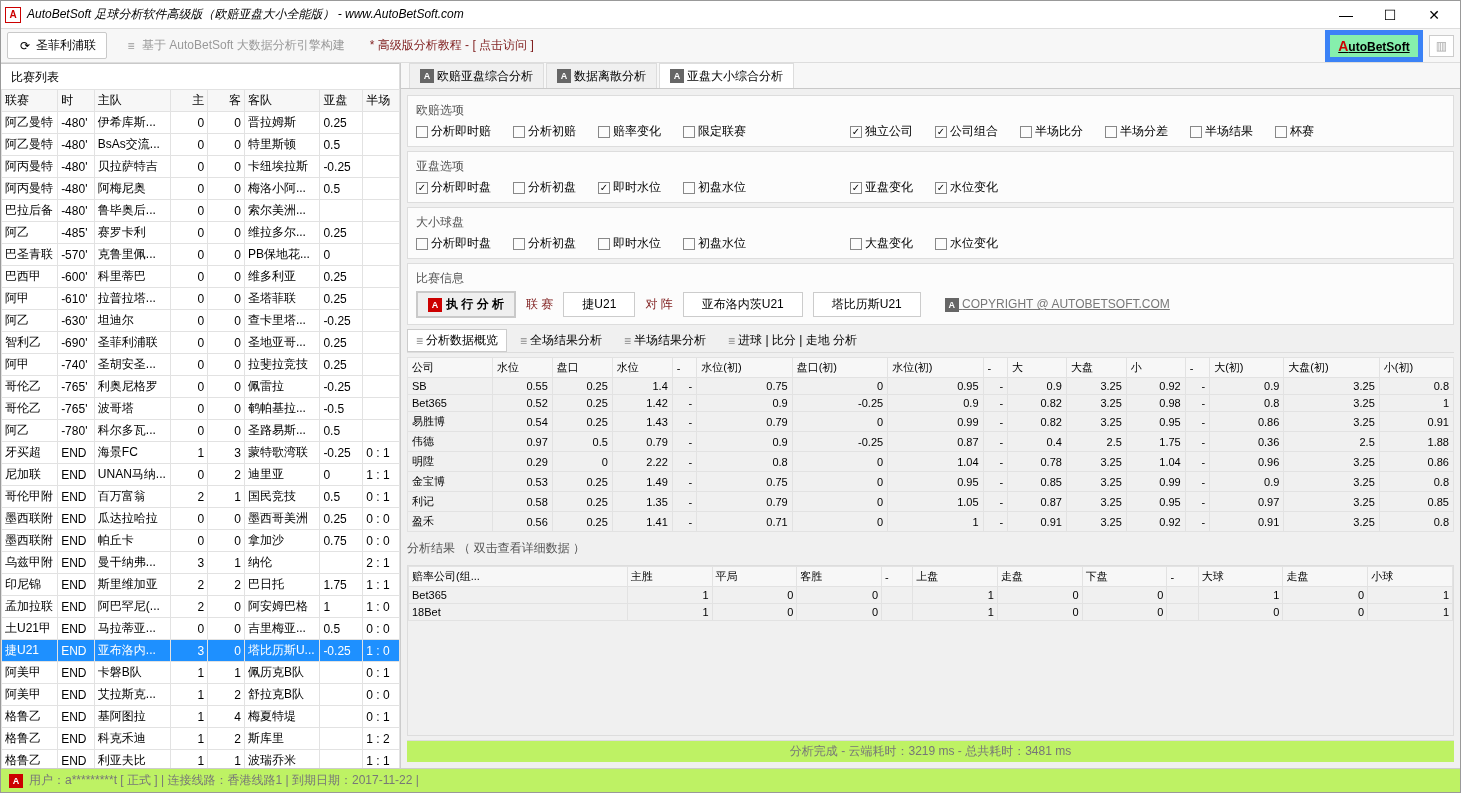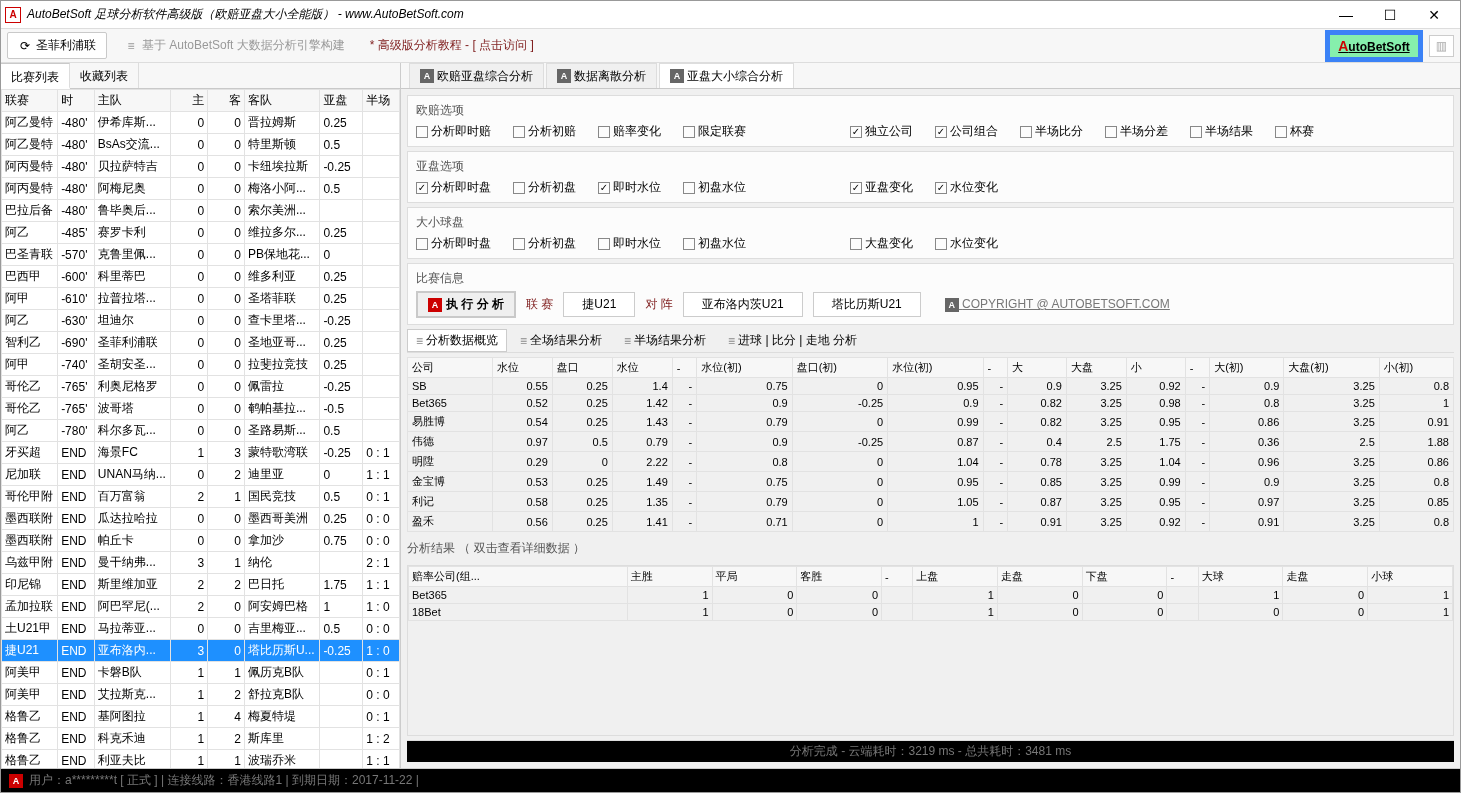"比赛列表" .panel-tabs { flex-direction: none -> column }
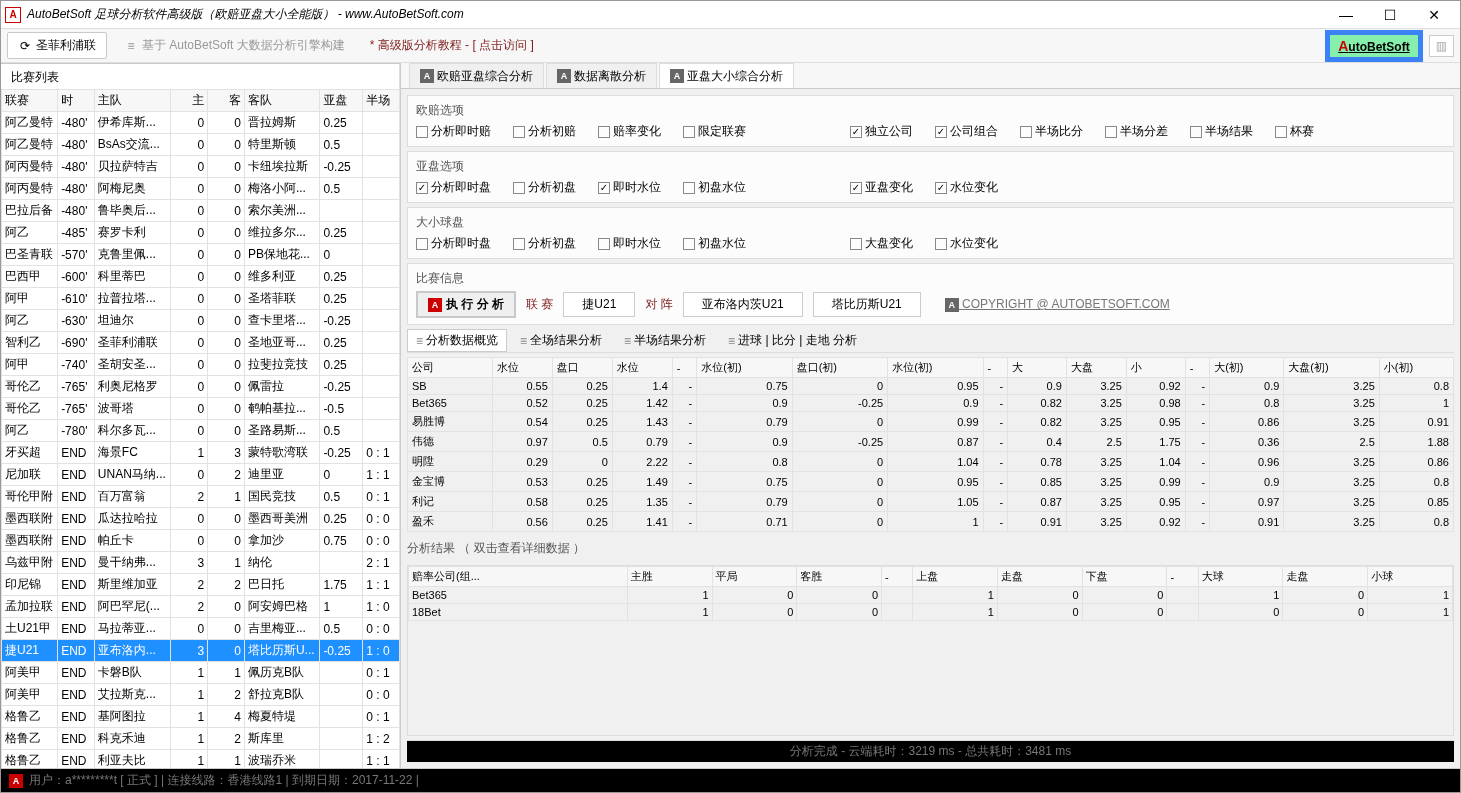"分析完成 - 云端耗时：3219 ms -" .statusbar { background: #000000 -> #bef264 }
